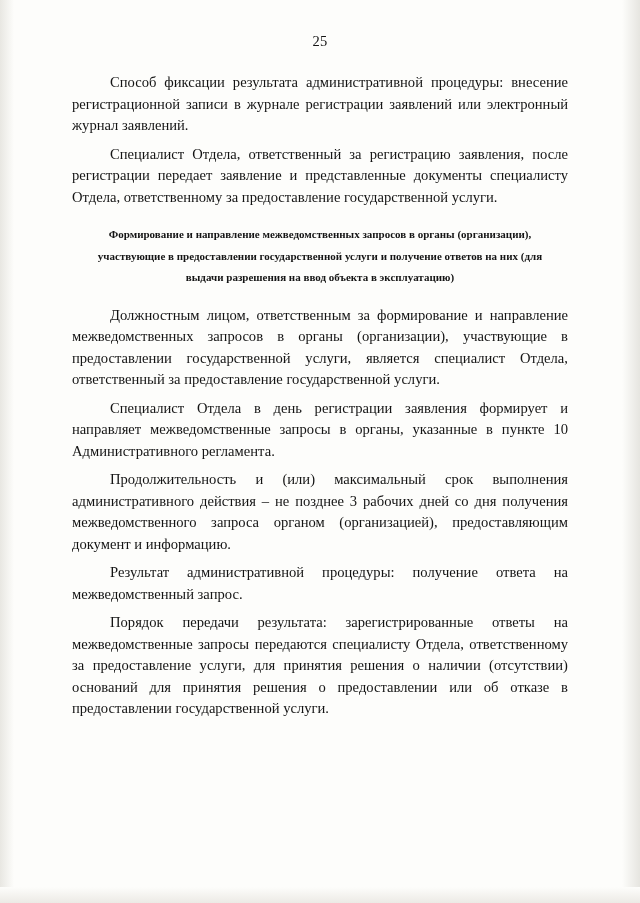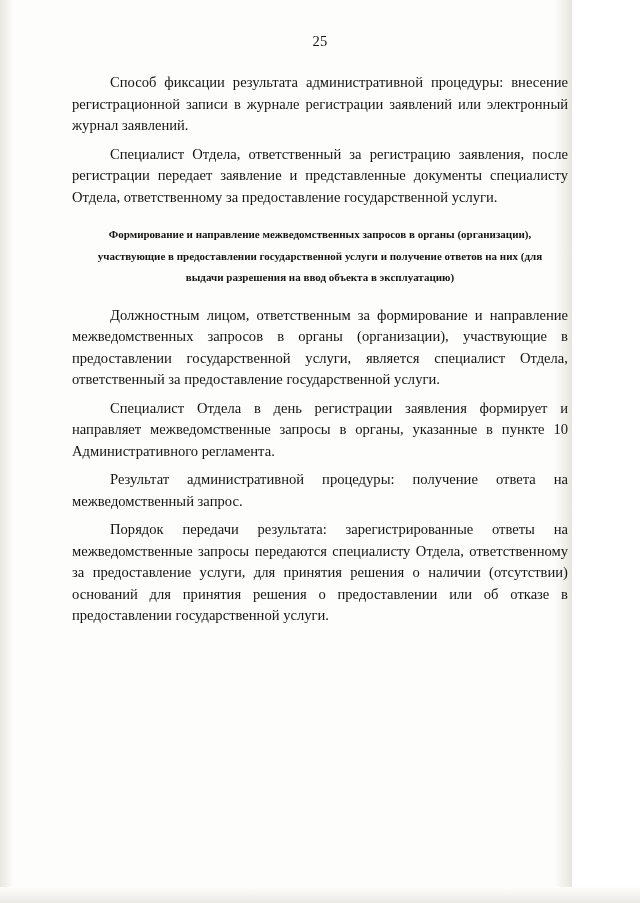"25" .page { padding-left: 16px -> none; width: 556px -> 640px }
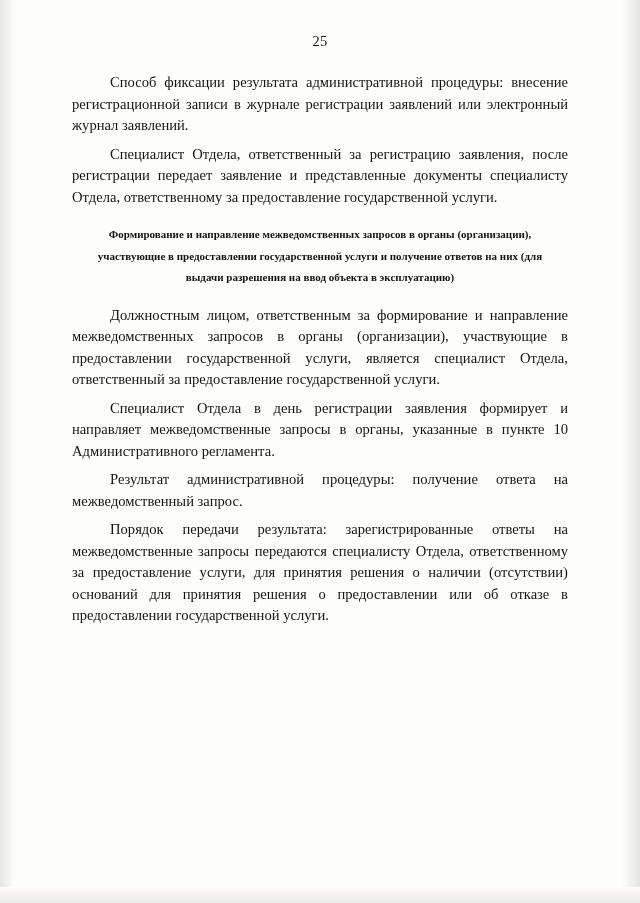"Продолжительность и (или) максимальный" p.gap-before { html: none -> <p>Продолжительность и (или) максимальный срок выполнения административного действия – не позднее 3 рабочих дней со дня получения межведомственного запроса органом (организацией), предоставляющим документ и информацию.</p> }
